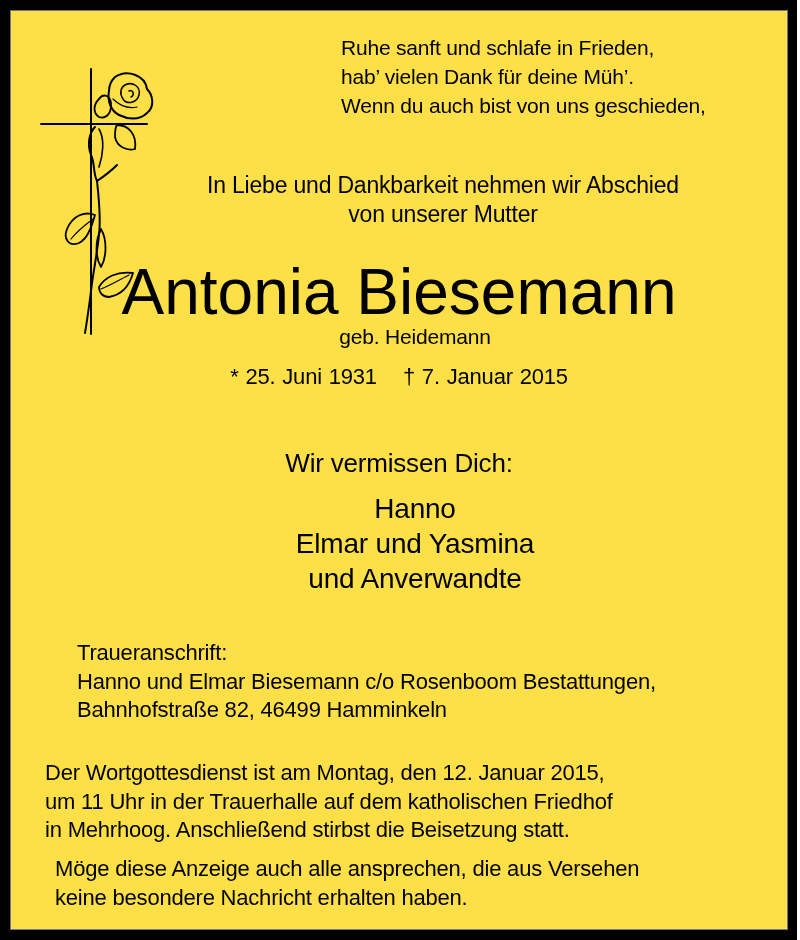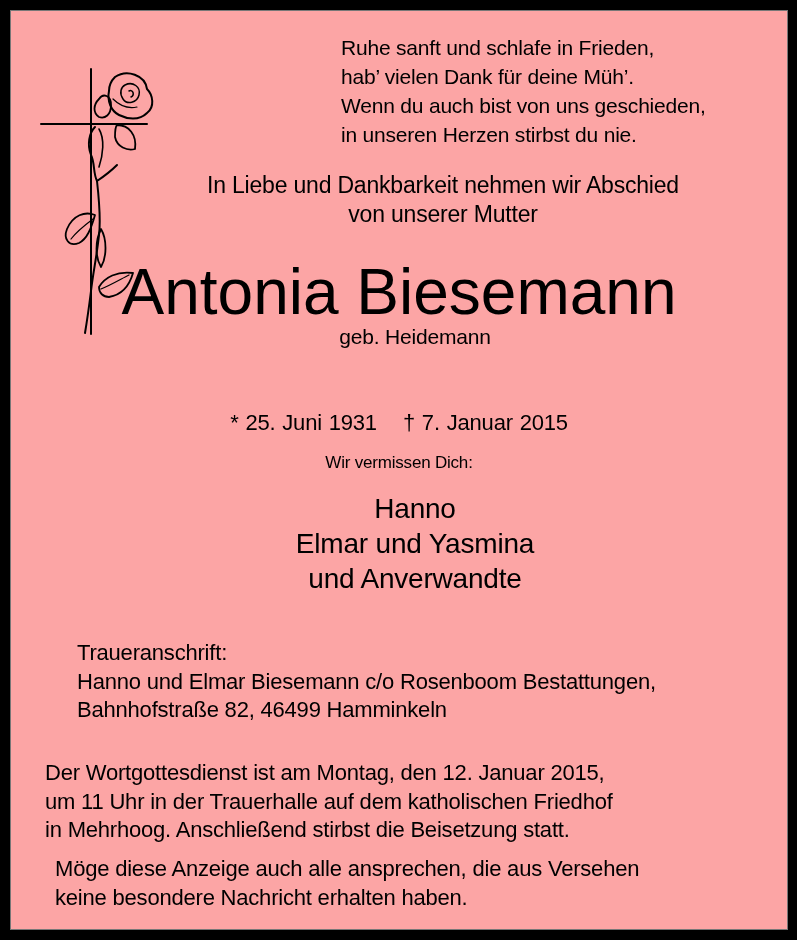"Ruhe sanft und schlafe in" .paper { background: #fca5a5 -> #fde047 }
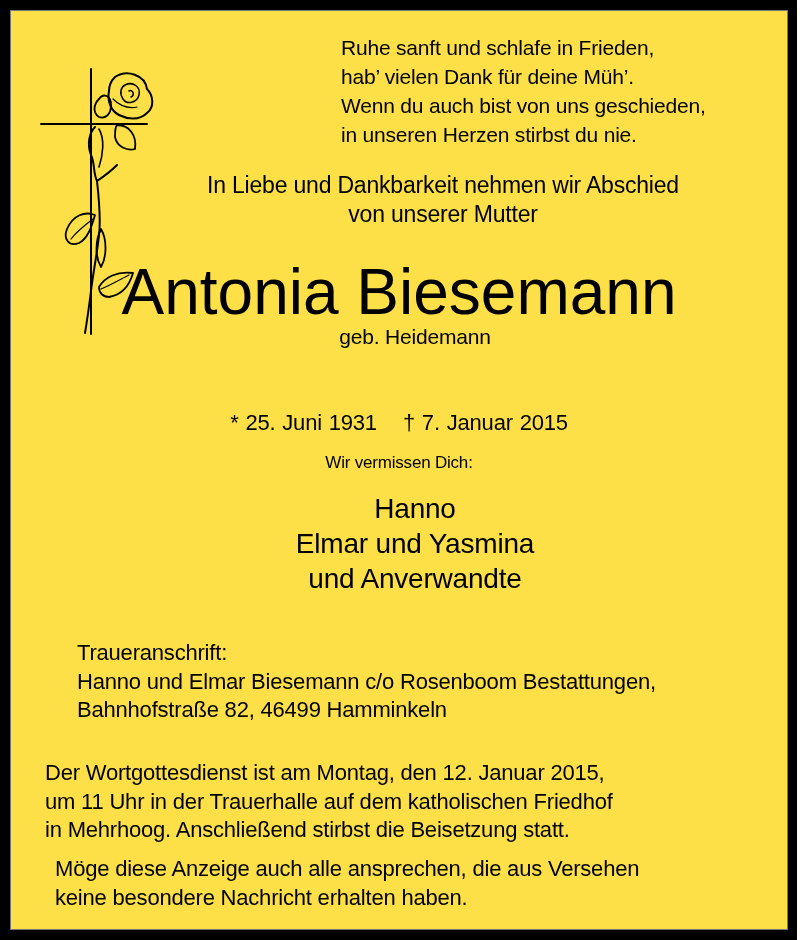"in unseren Herzen stirbst du" div { html: <div>in unseren Herzen stirbst du nie.</div> -> none }
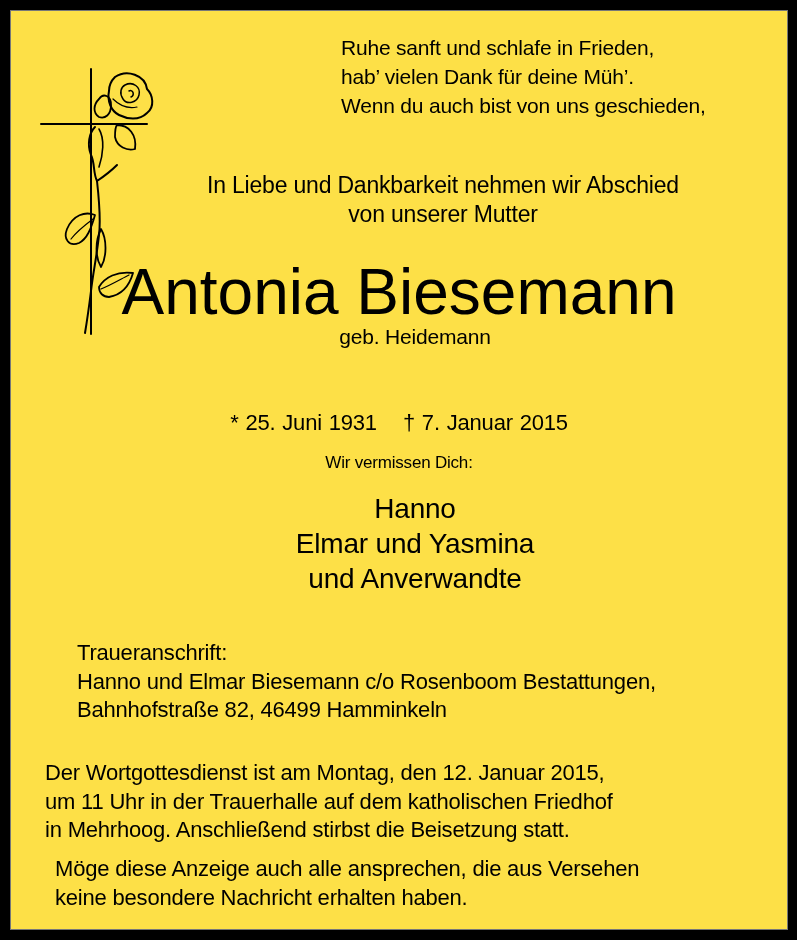"* 25. Juni 1931 †" .dates { margin-top: 46px -> none }
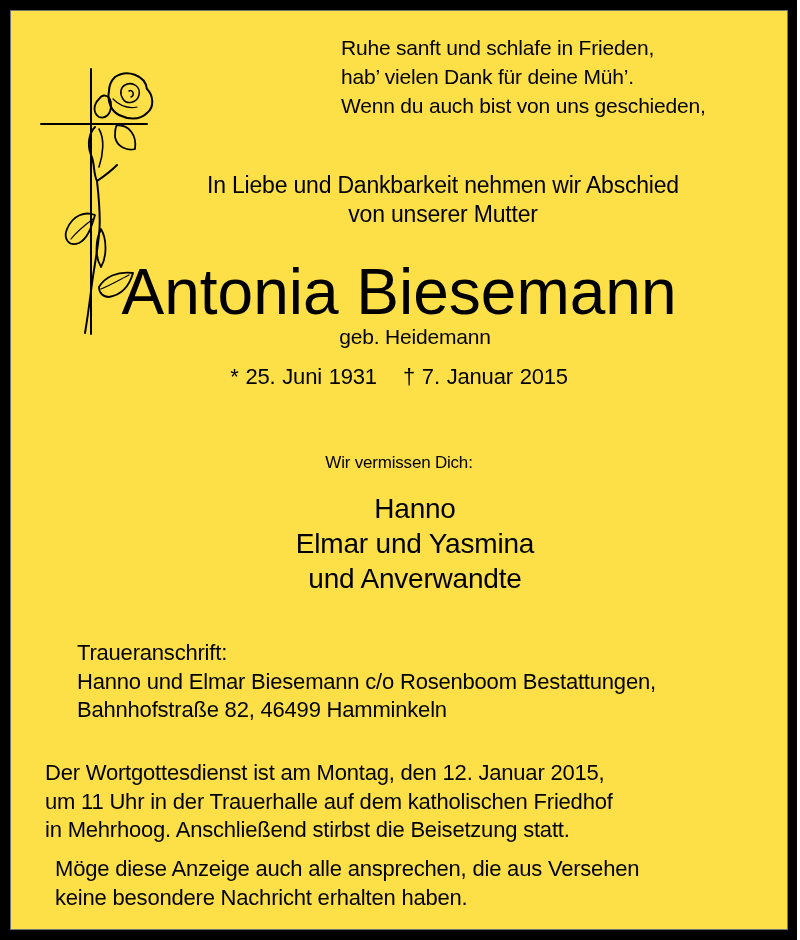"Wir vermissen Dich:" .miss { font-size: 17px -> 26px }
